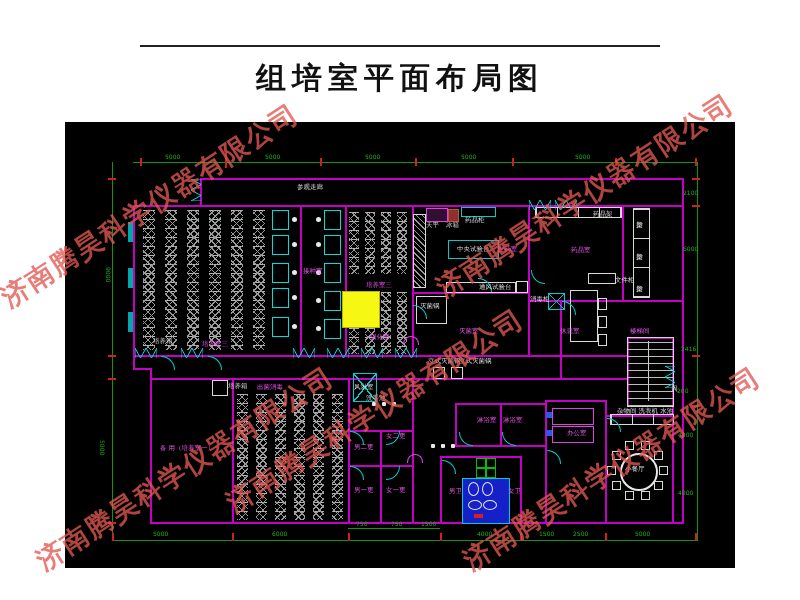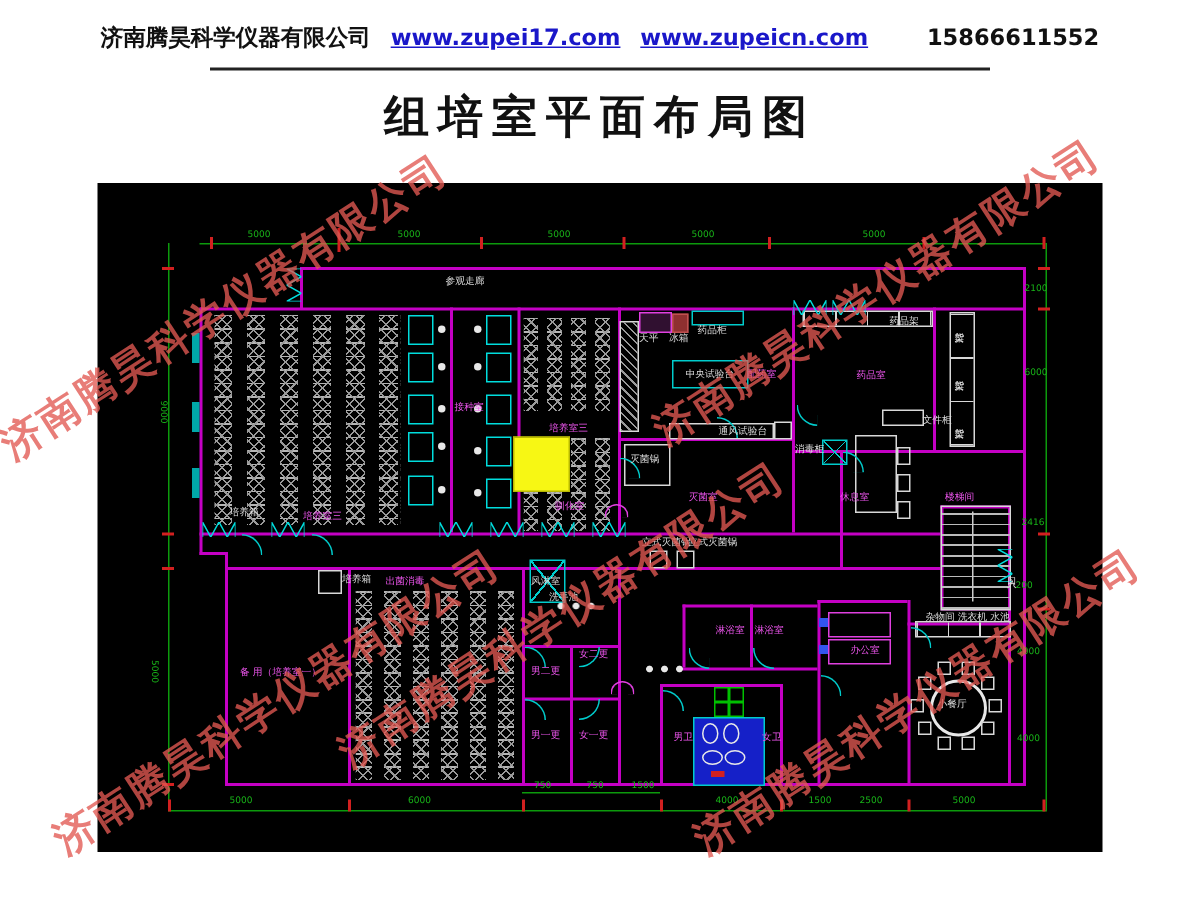"济南腾昊科学仪器有限公司 www.zupei17.com" div.hdr { html: <div> <span>济南腾昊科学仪器有限公司</span> <a>www.zupei17.com</a> <a>www.zupeicn.com</a> <span>15866611552</span> </div> -> none }
